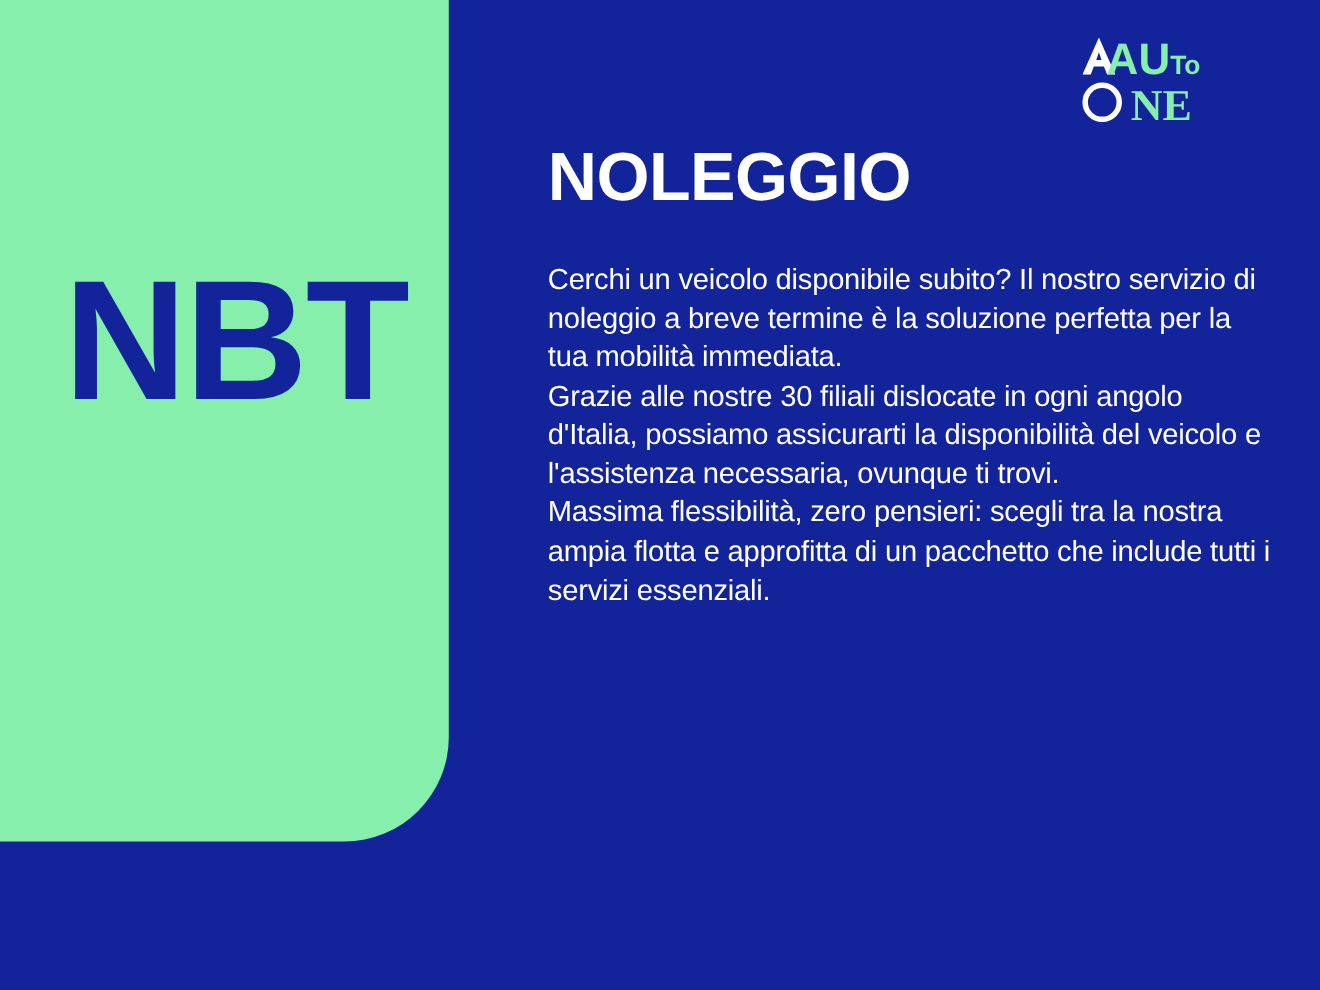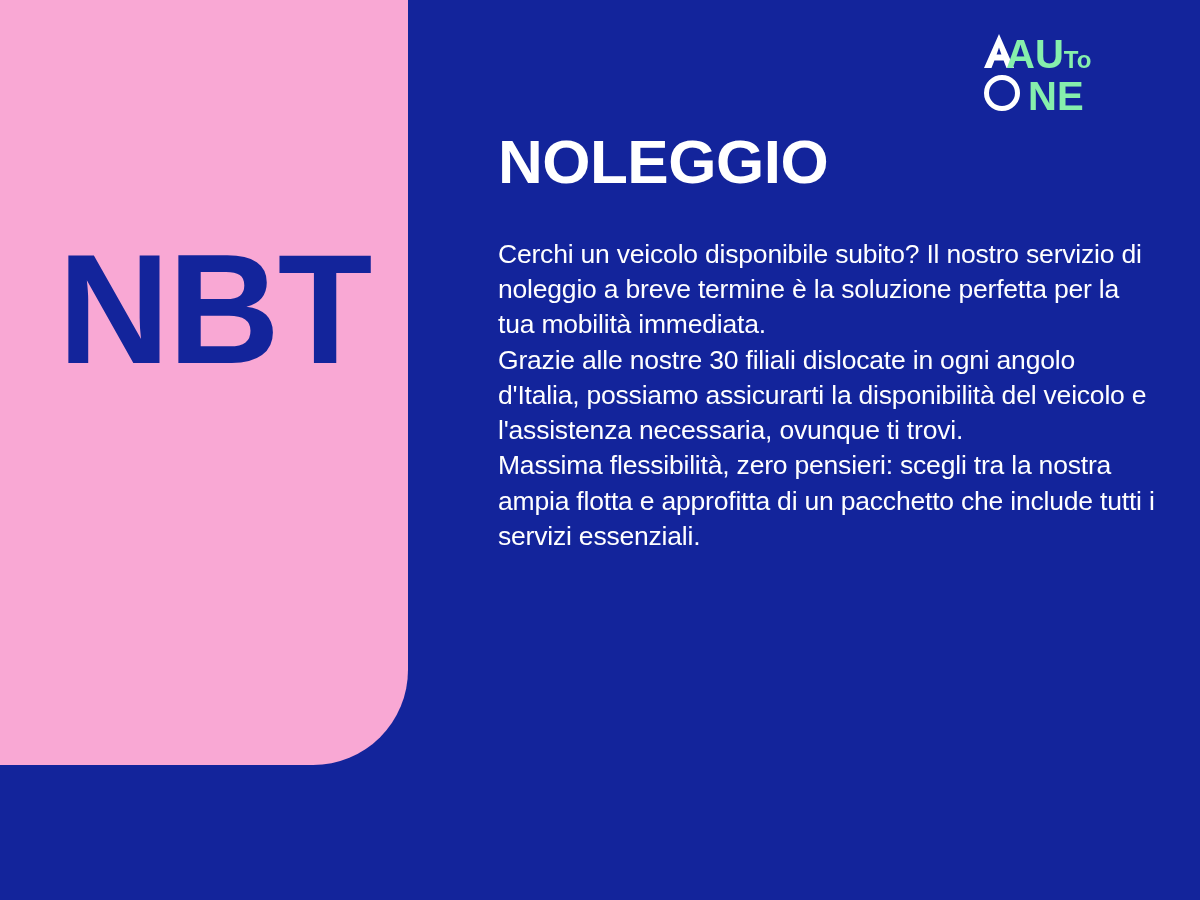"NE" .brand-line-2 { font-family: none -> Liberation Serif, serif }
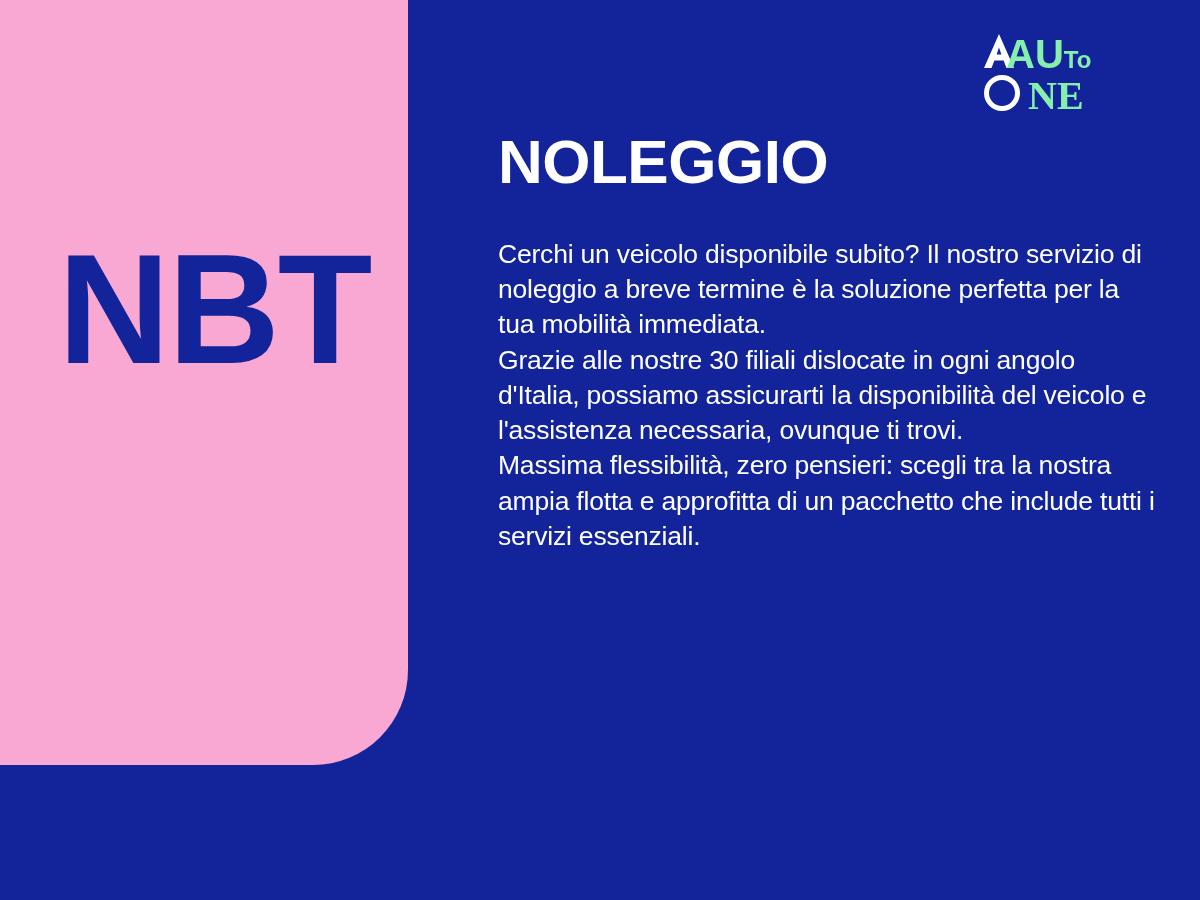"NBT" .white-panel { background: #f9a8d4 -> #86efac }
